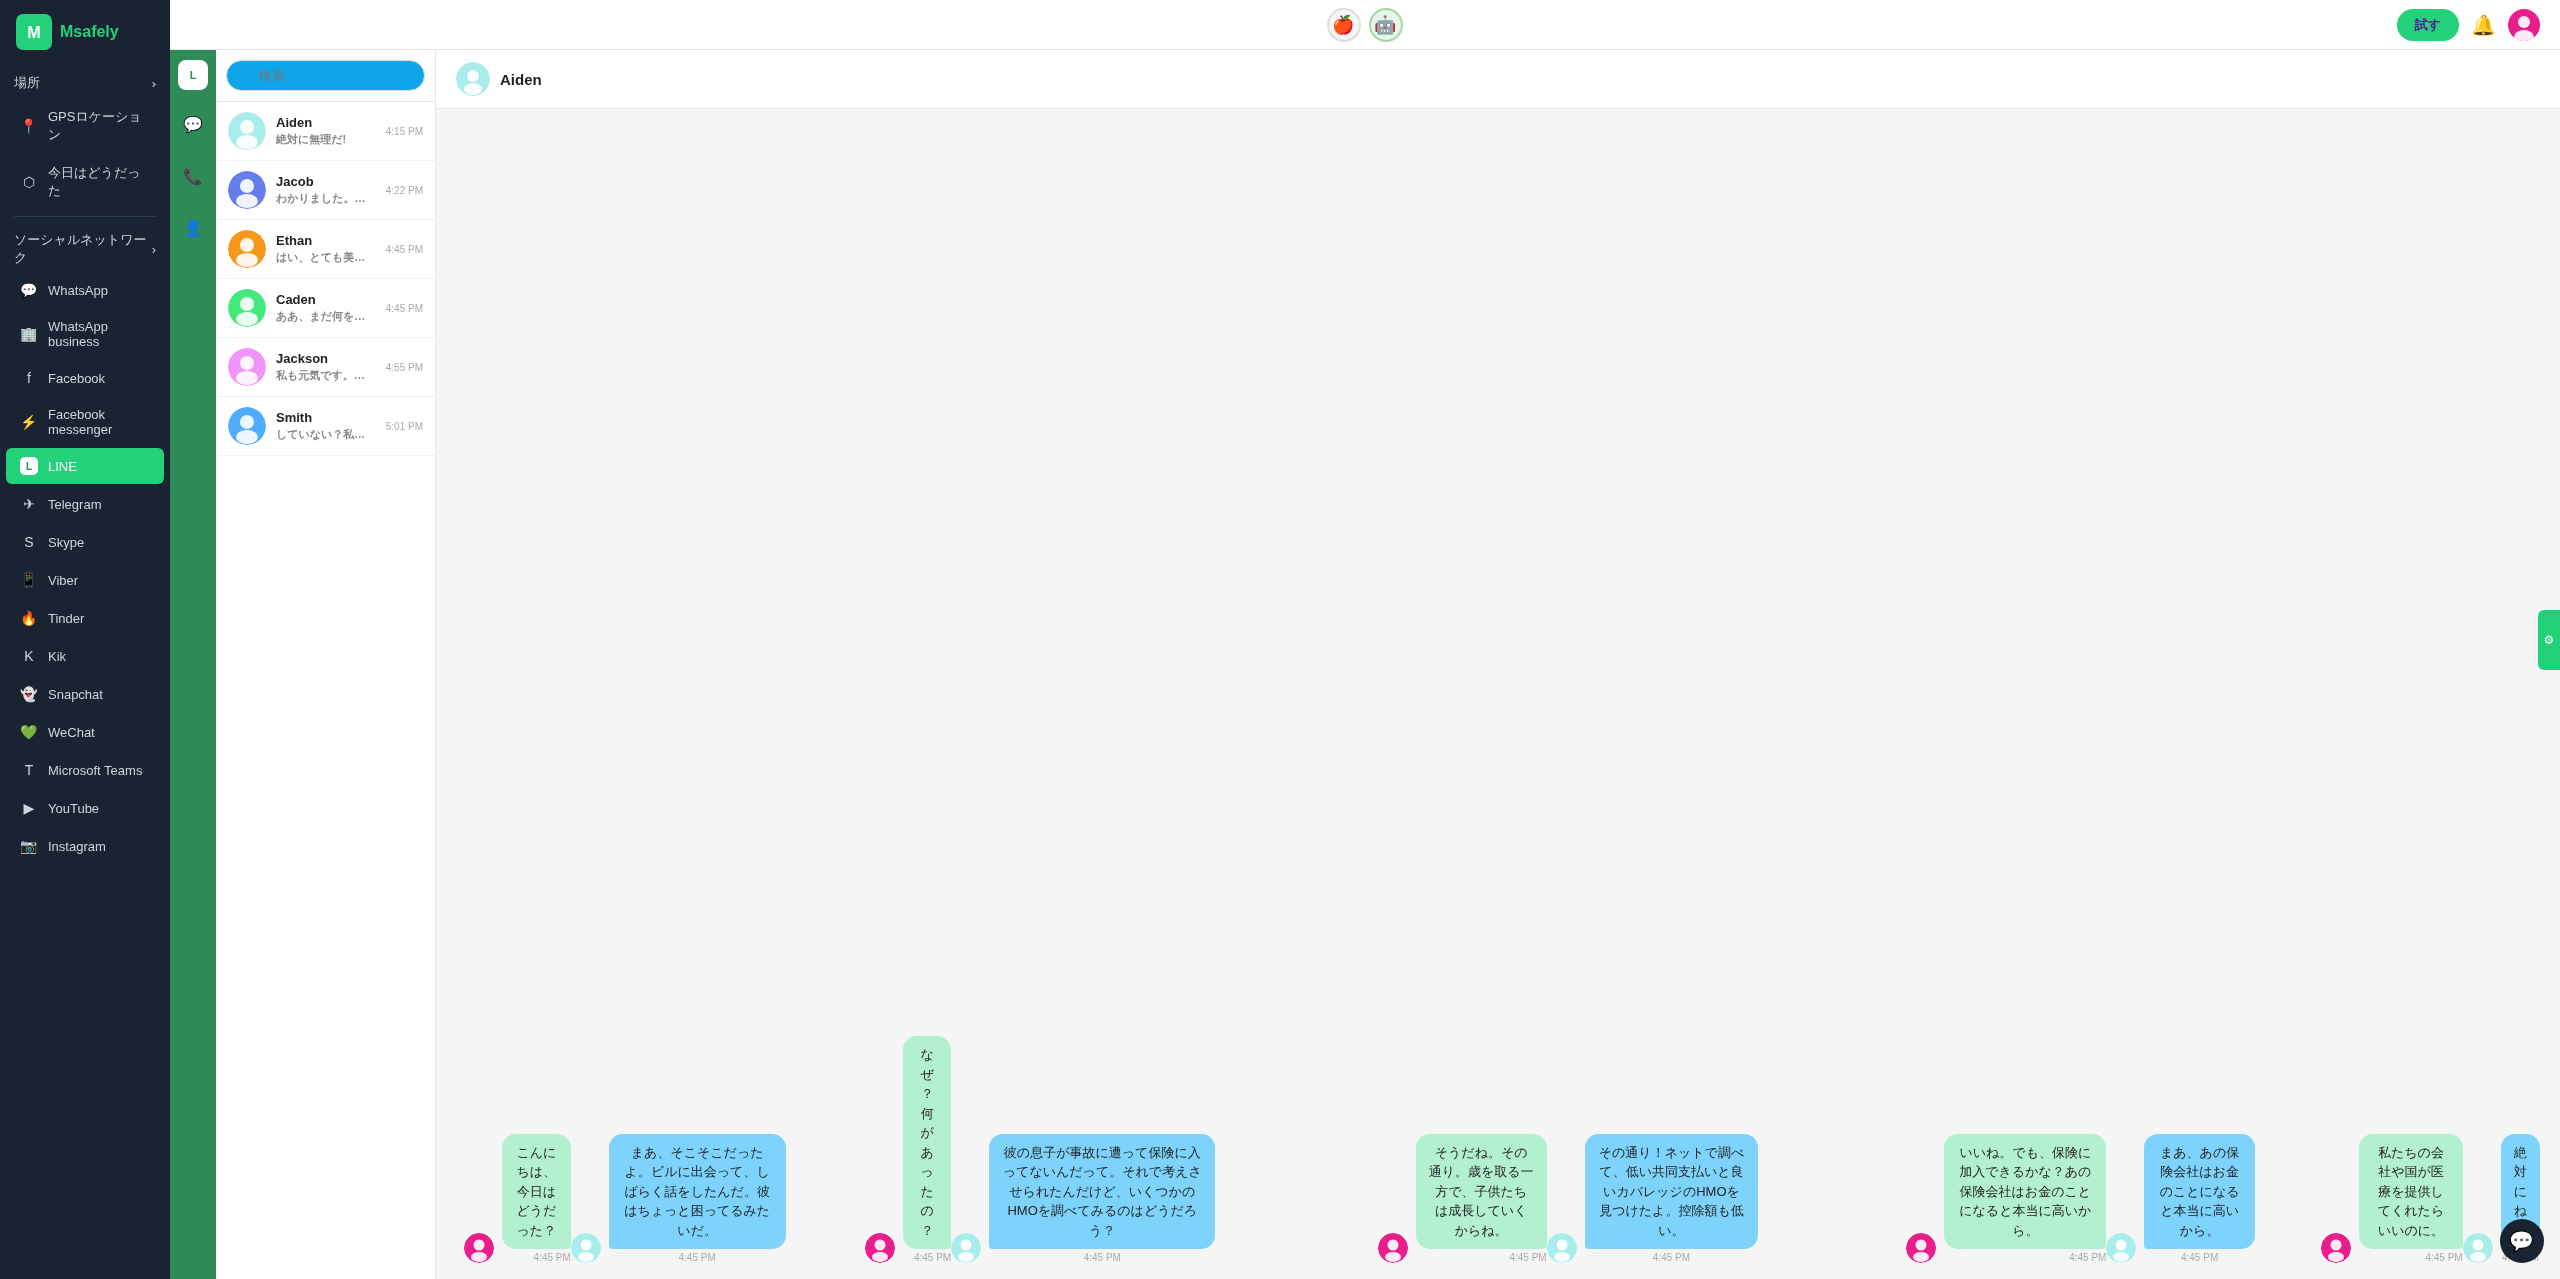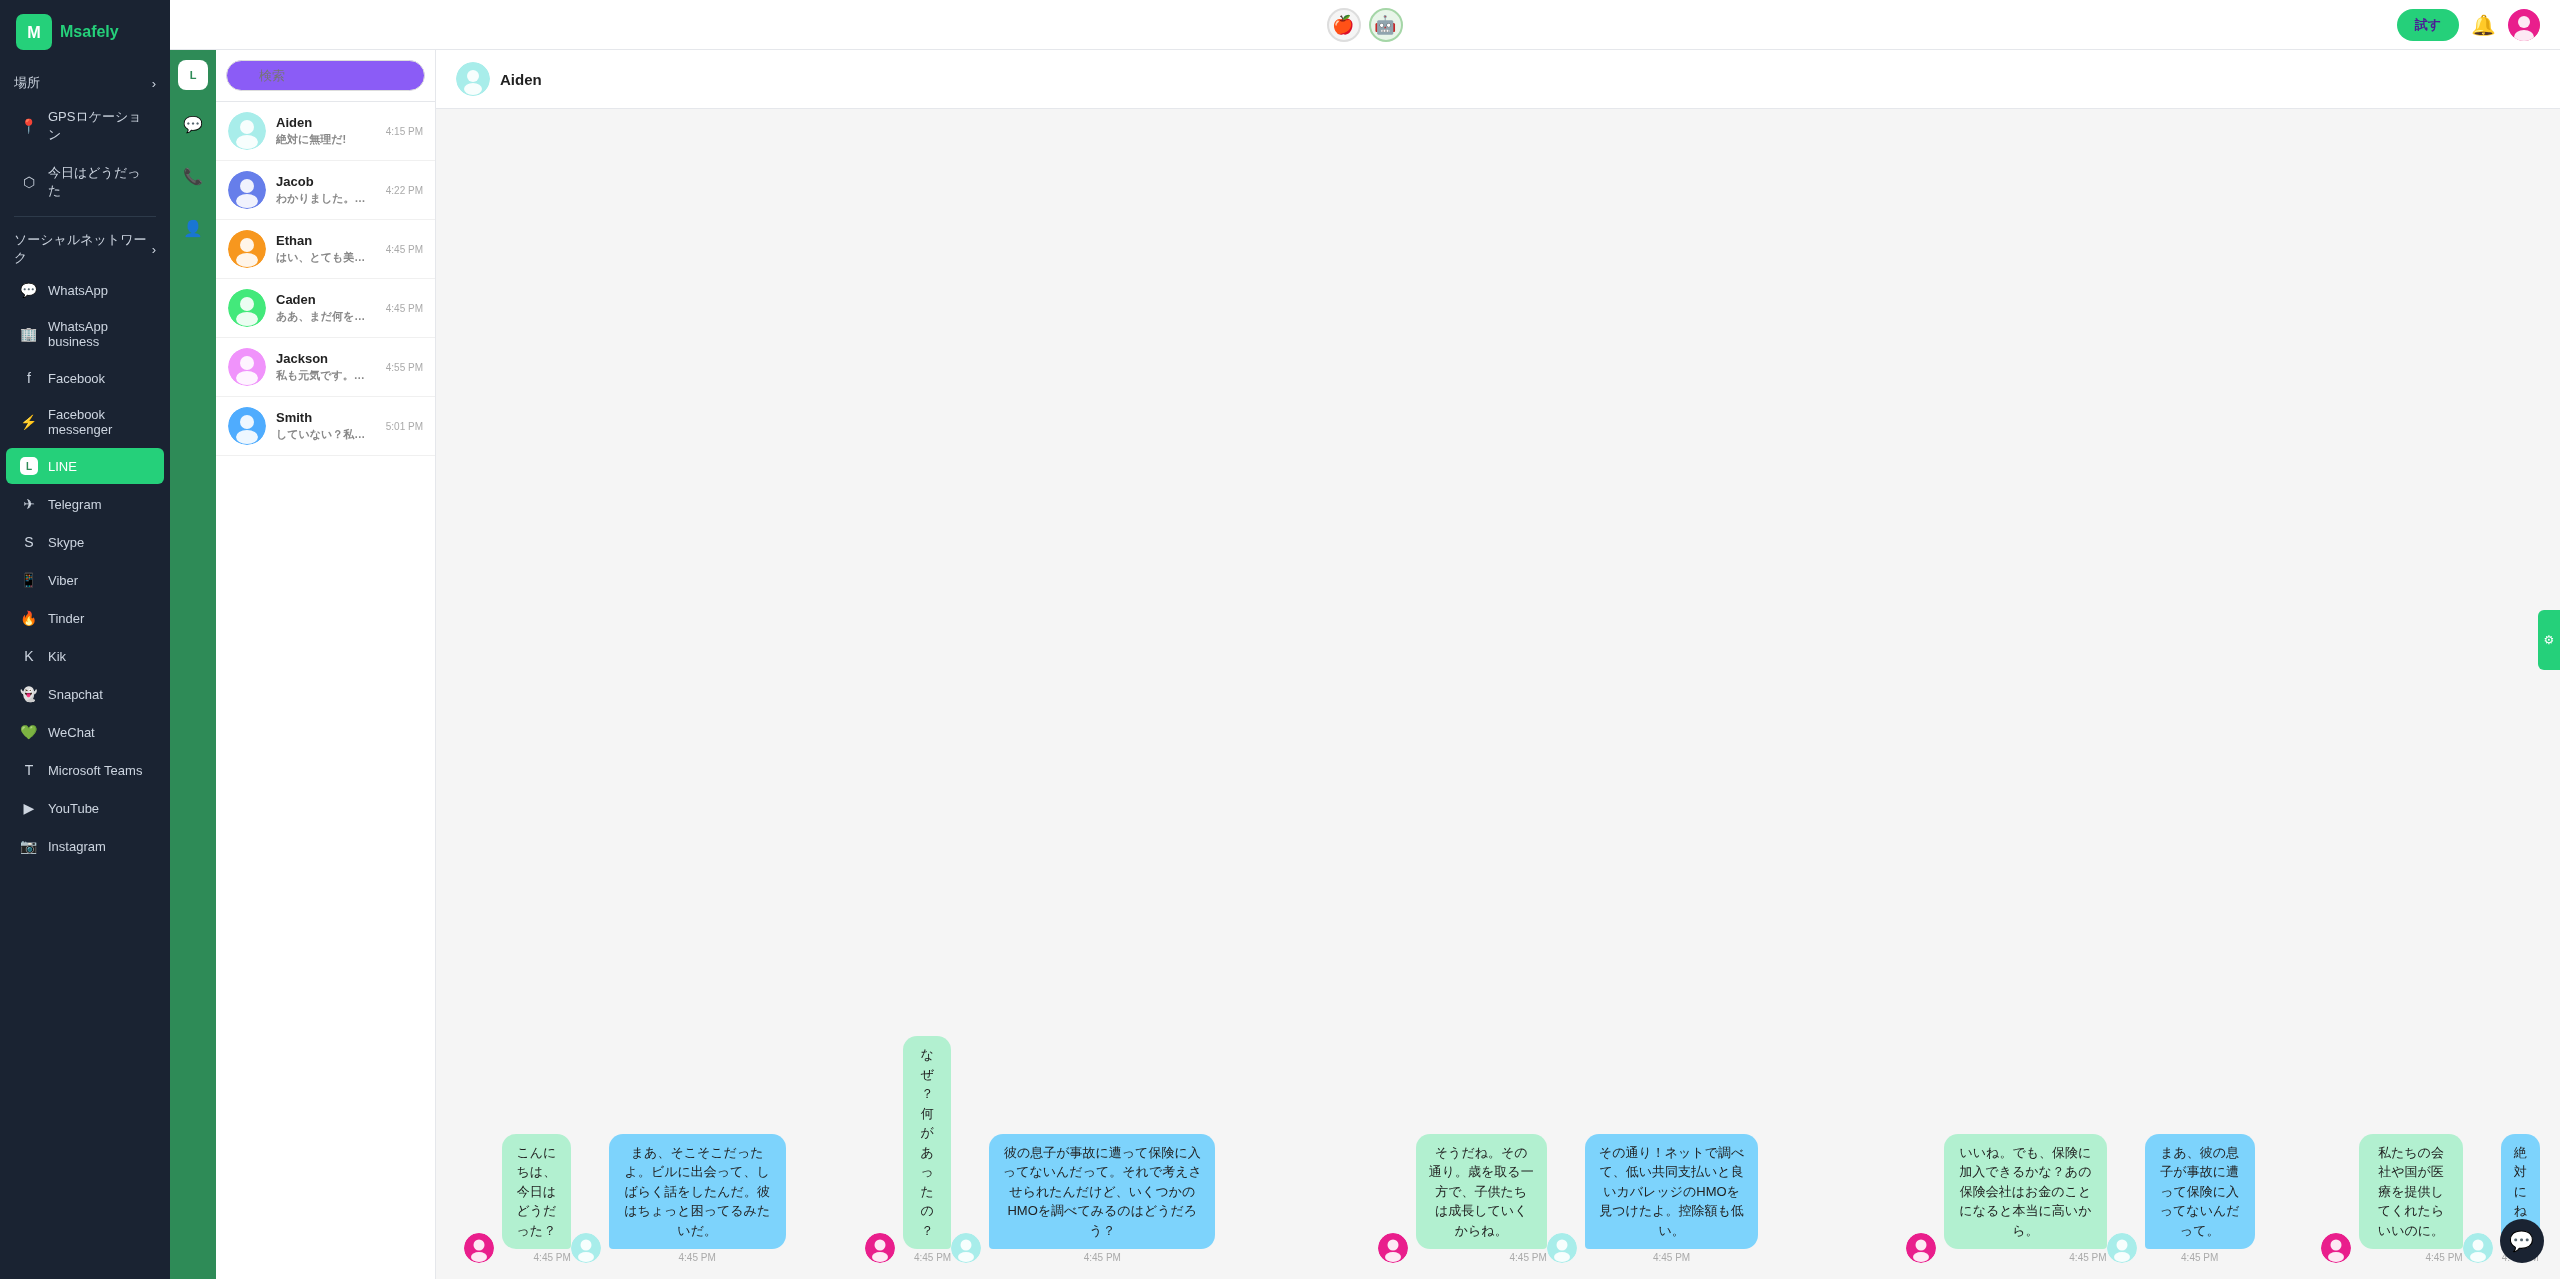"検索" .search-input { background: #8b5cf6 -> #0ea5e9 }
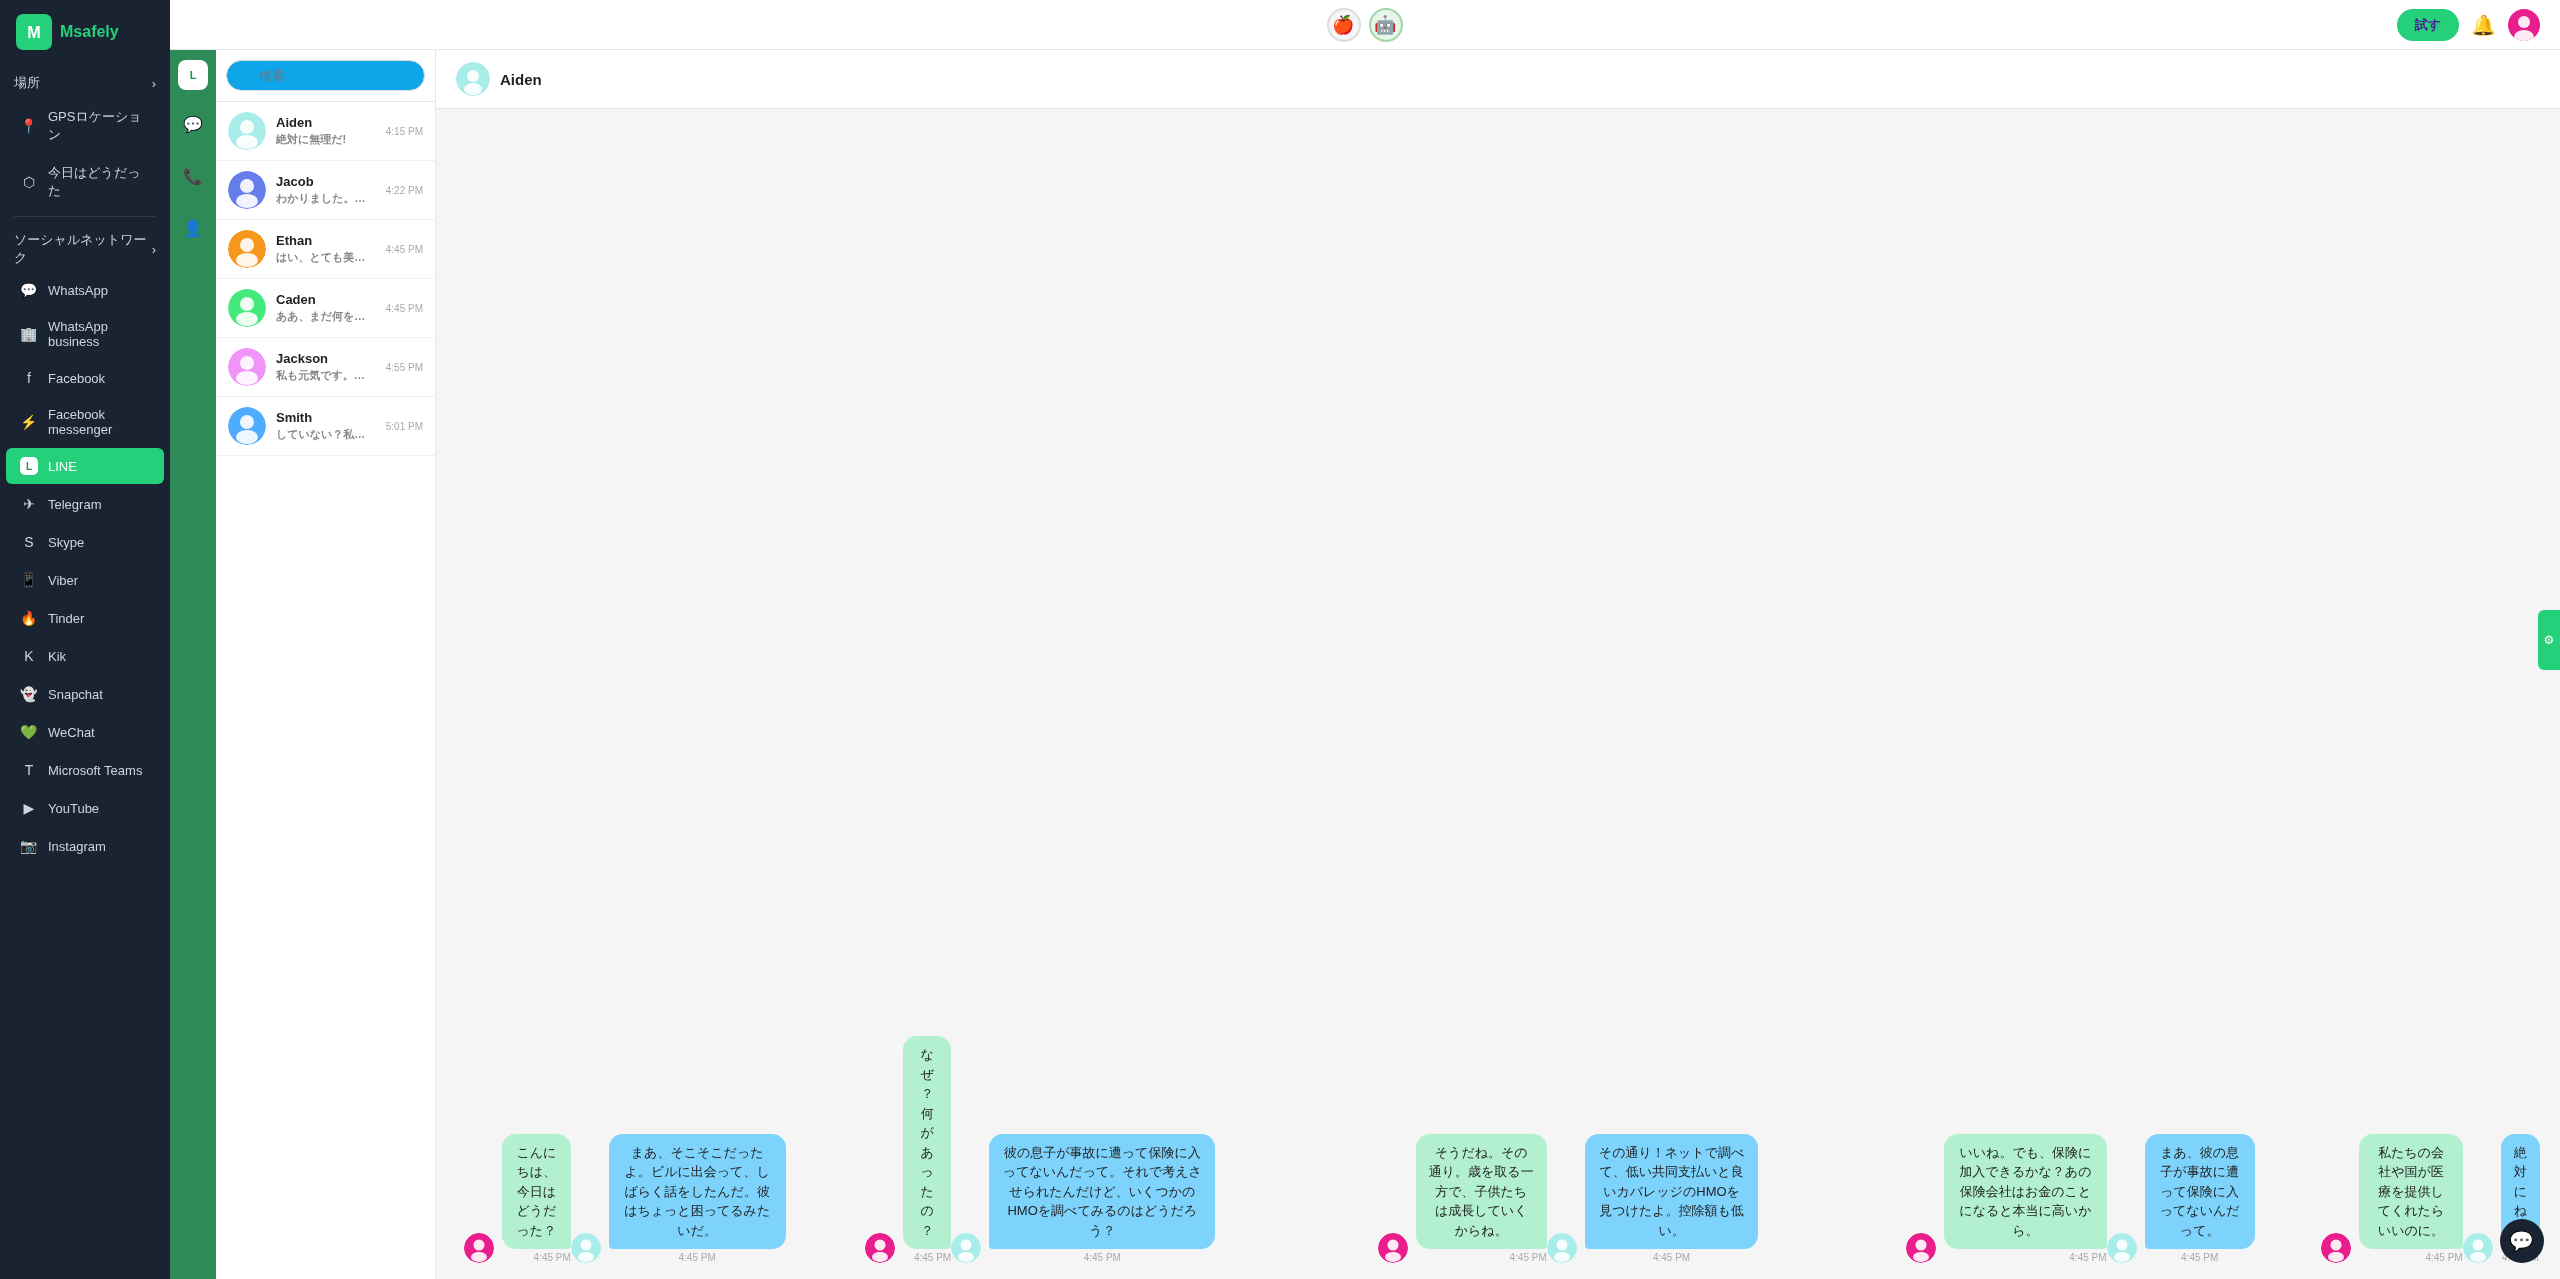"まあ、彼の息子が事故に遭って保険に入ってないんだって。" div.msg-bubble { text: 彼の息子が事故に遭って保険に入ってないんだって -> あの保険会社はお金のことになると本当に高いから }
